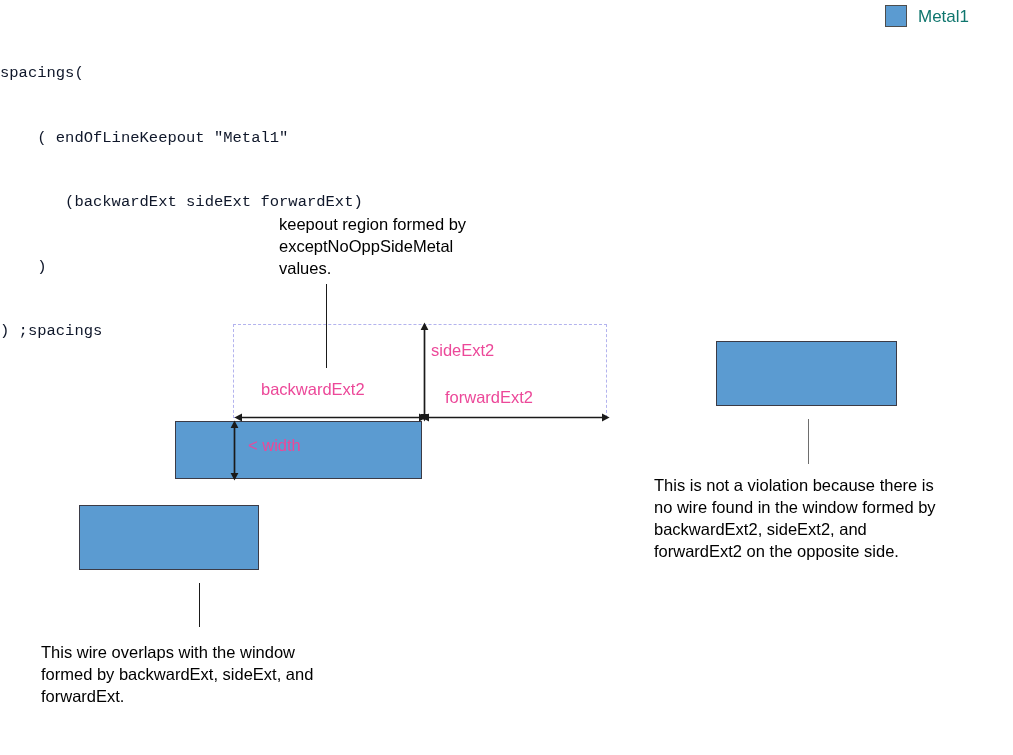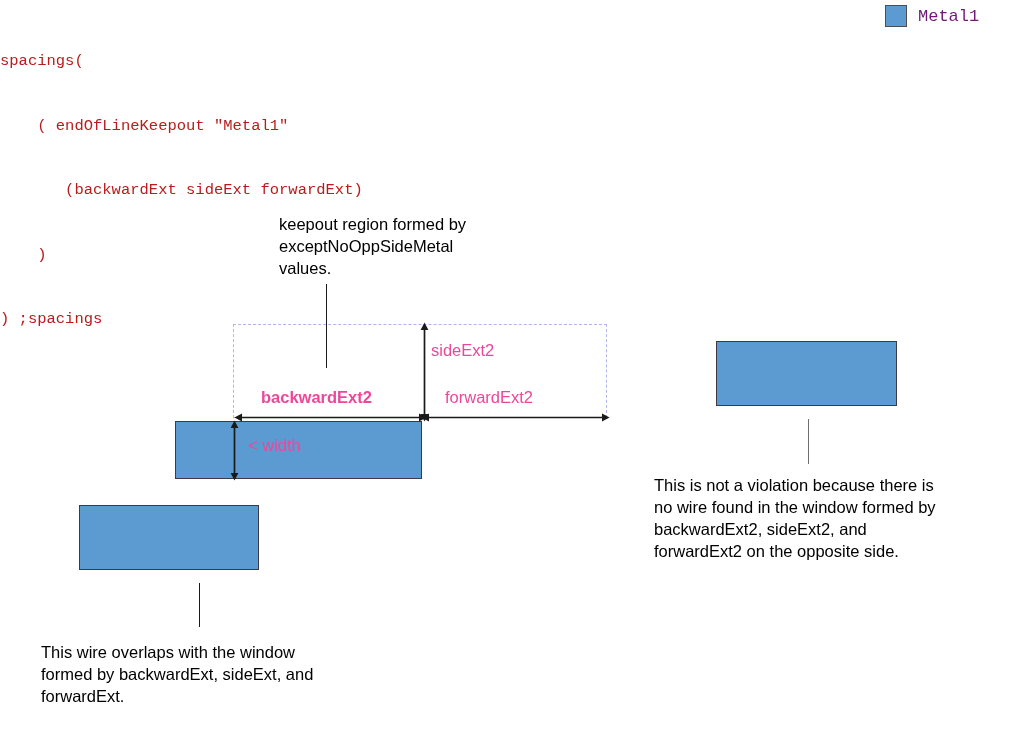"Metal1" #legend .legend-label { color: #701a75 -> #0f766e; font-family: Liberation Mono, monospace -> none }
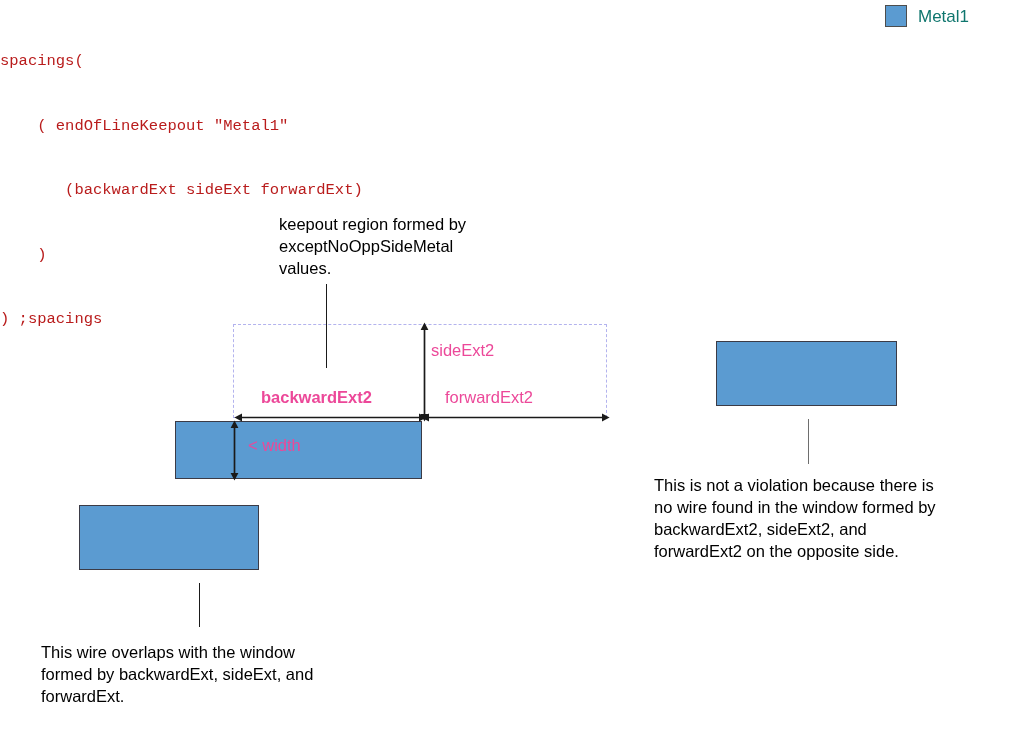"spacings(" #code-block { color: #b91c1c -> #0f172a; top: 8px -> 20px }
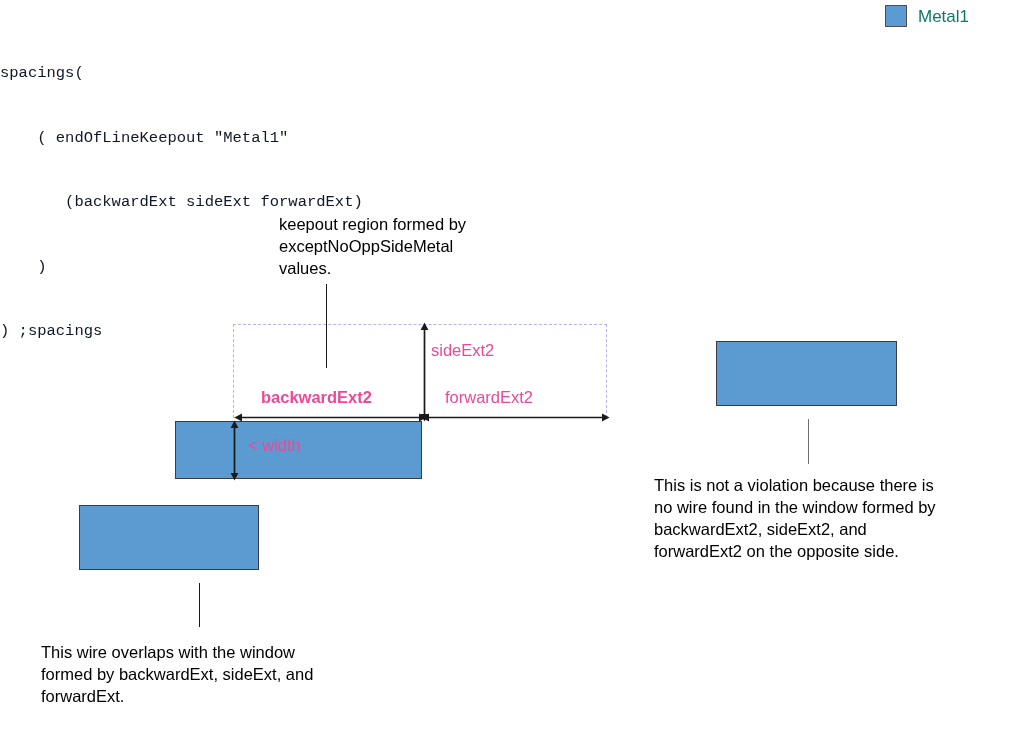"backwardExt2" div.dim-label { font-weight: bold -> none; top: 387px -> 379px }
